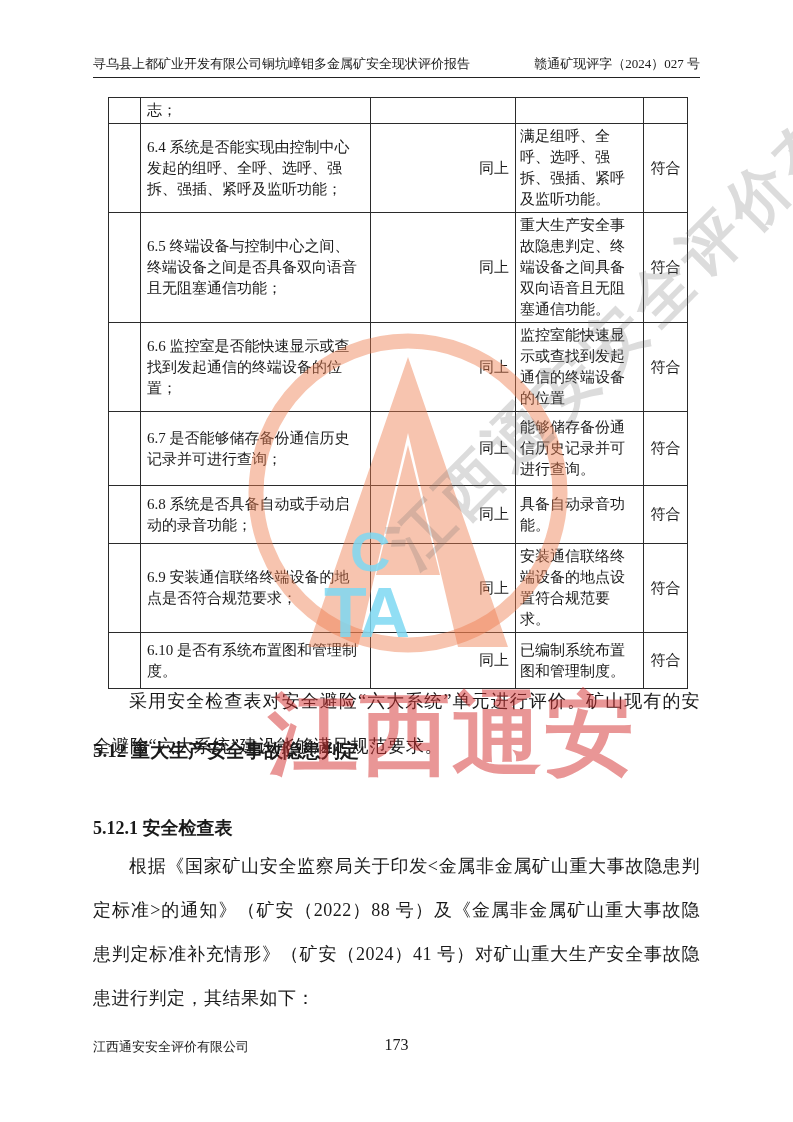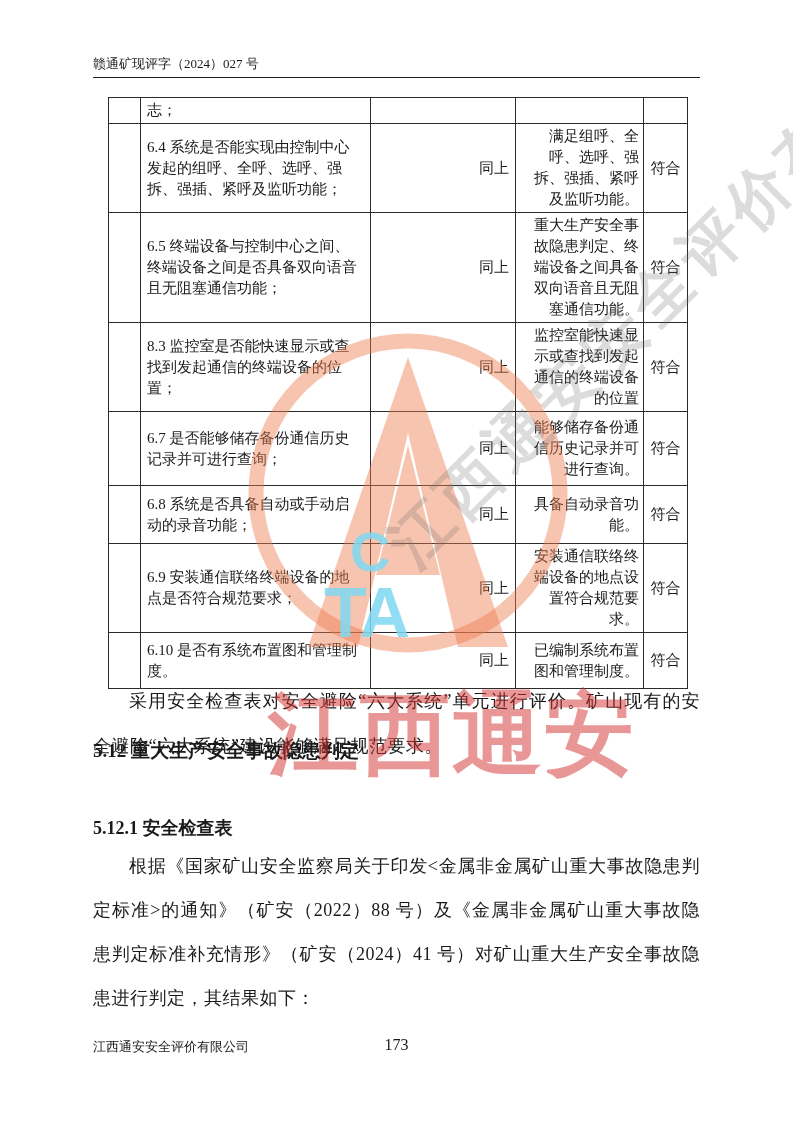"寻乌县上都矿业开发有限公司铜坑嶂钼多金属矿安全现状评价报告" span.h-left { html: none -> <span>寻乌县上都矿业开发有限公司铜坑嶂钼多金属矿安全现状评价报告</span> }
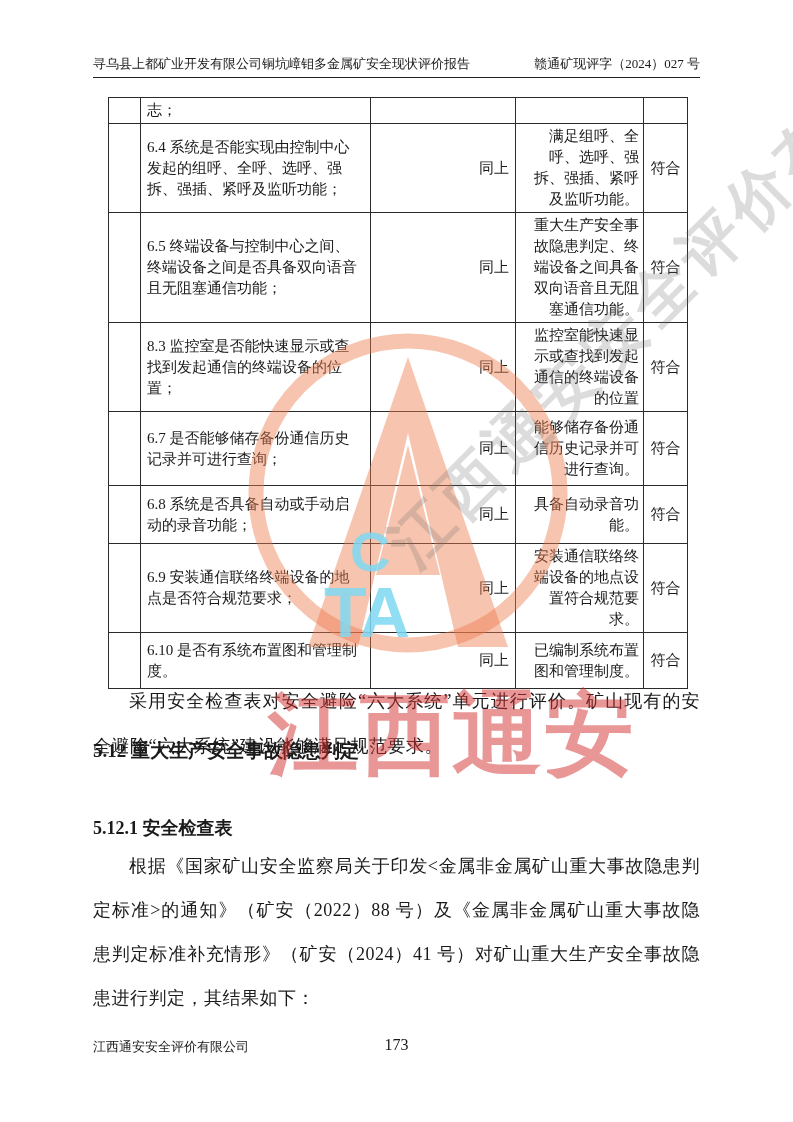"满足组呼、全呼、选呼、强拆、强插、紧呼及监听功能。" .doc-table td.c-actual { text-align: right -> left }
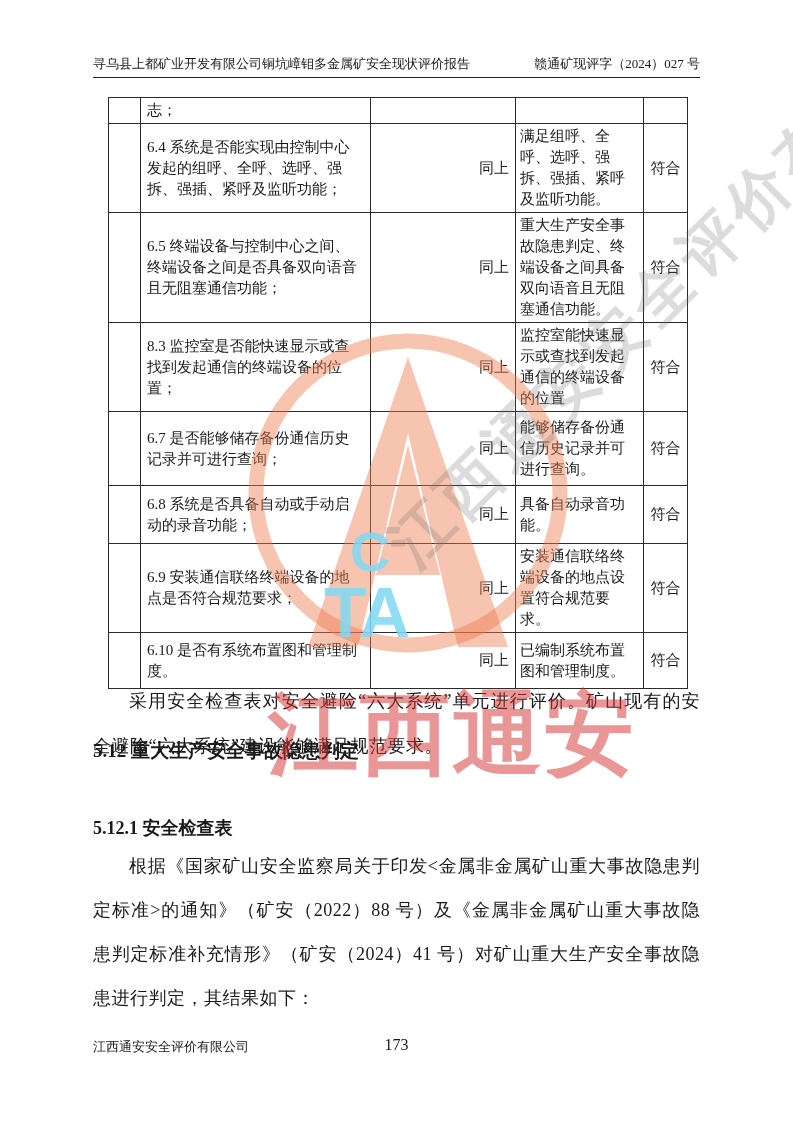"8.3 监控室是否能快速显示或查找到发起通信的终端设备的位置；" td.c-item { text: 8.3 -> 6.6 }
